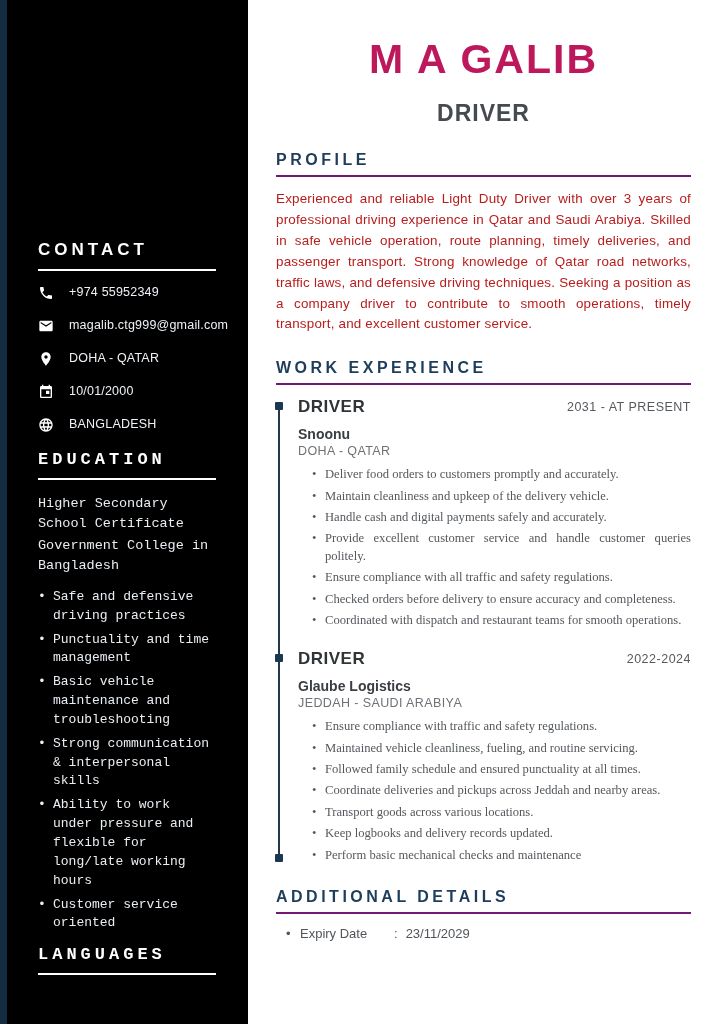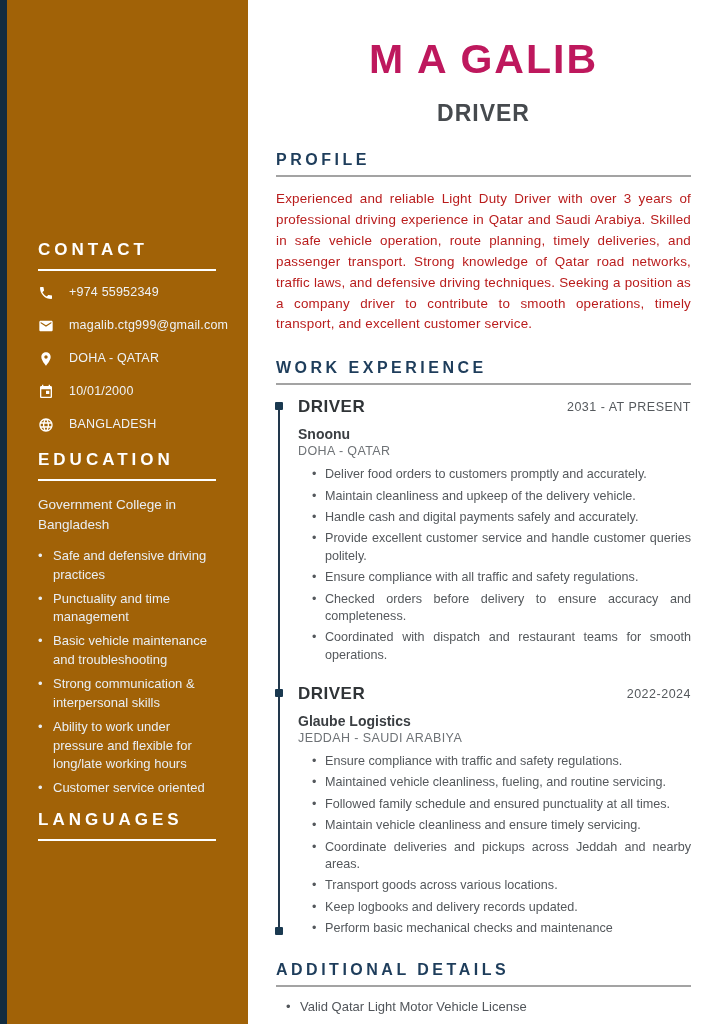"PROFILE" .section-heading { border-bottom: 2px solid #a3a3a3 -> 2px solid #701a75 }
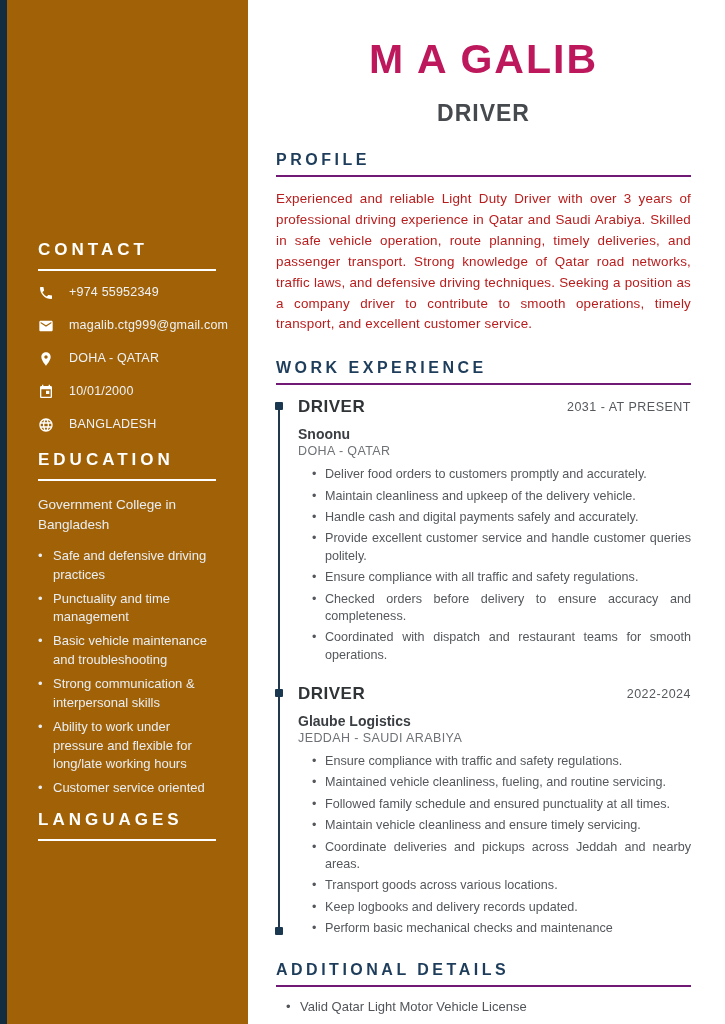"CONTACT" .sidebar { background: #a16207 -> #000000 }
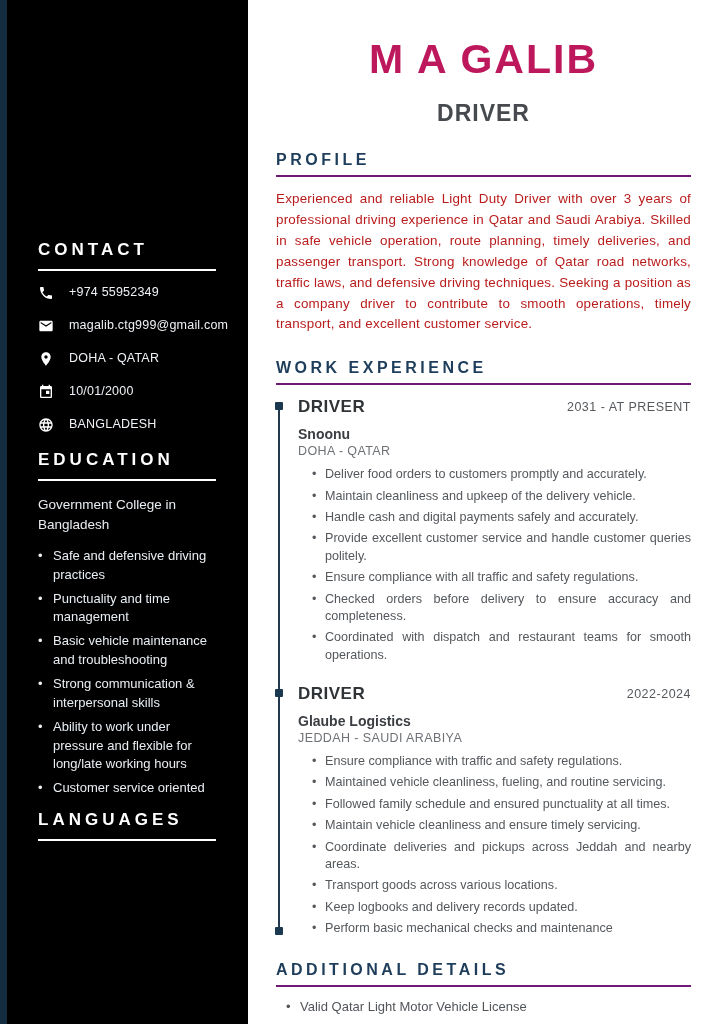"EDUCATION" .sb-section { font-family: none -> Liberation Mono, monospace }
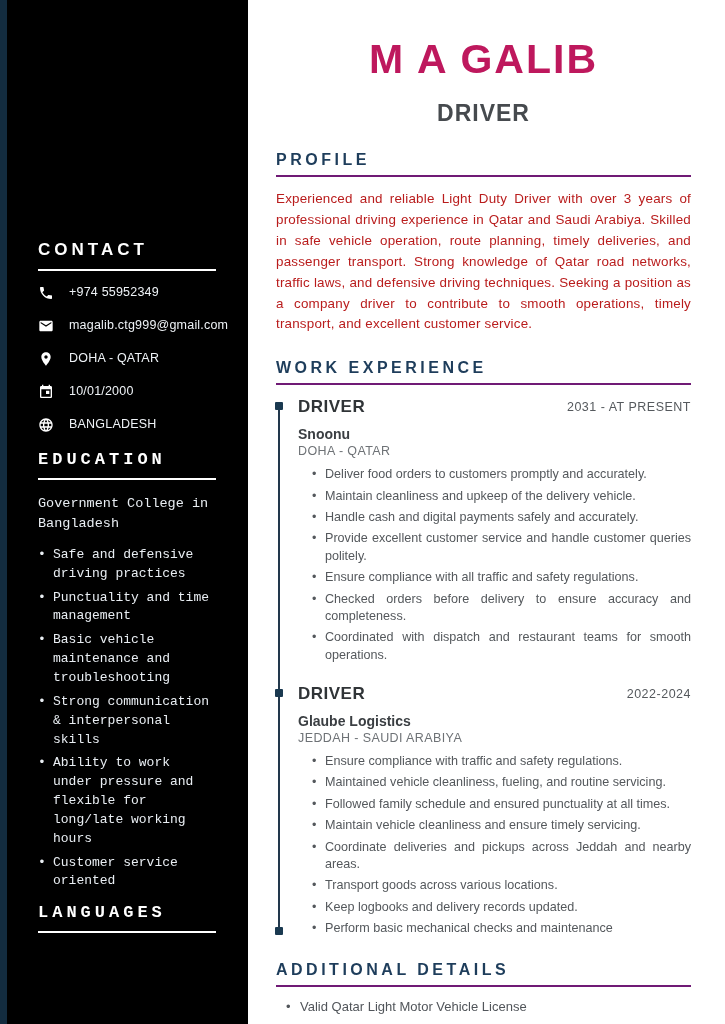"Deliver food orders to customers" .job-bullets li { font-family: none -> Liberation Serif, serif }
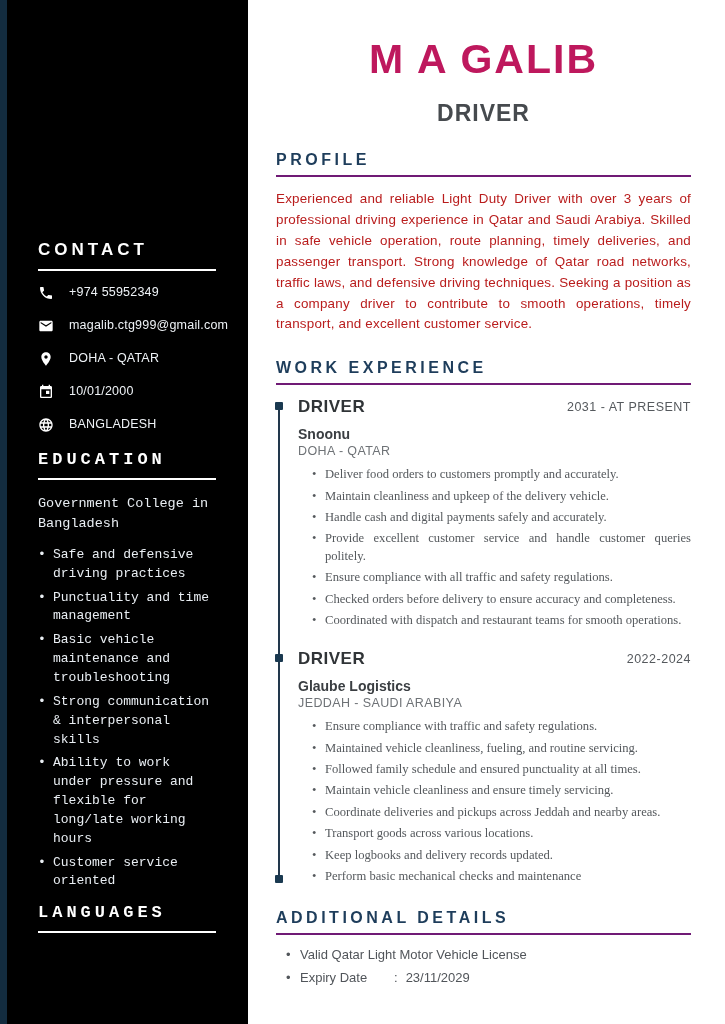"Higher Secondary School Certificate" div.edu-line { html: none -> <div>Higher Secondary School Certificate</div> }
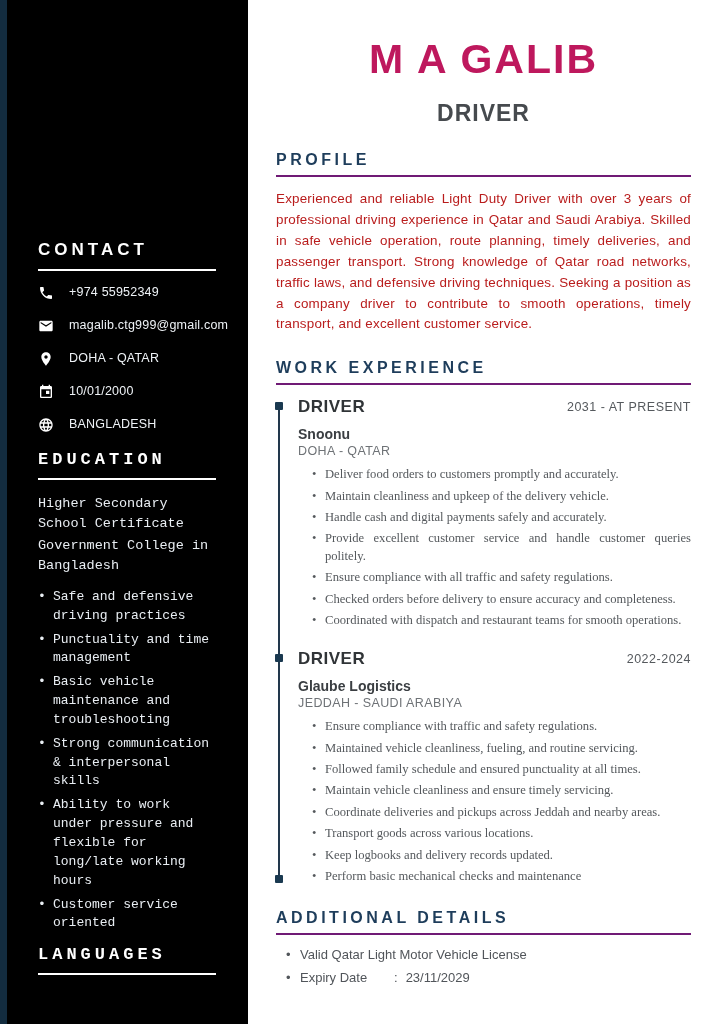"Maintain vehicle cleanliness and ensure" li { html: <li>Maintain vehicle cleanliness and ensure timely servicing.</li> -> none }
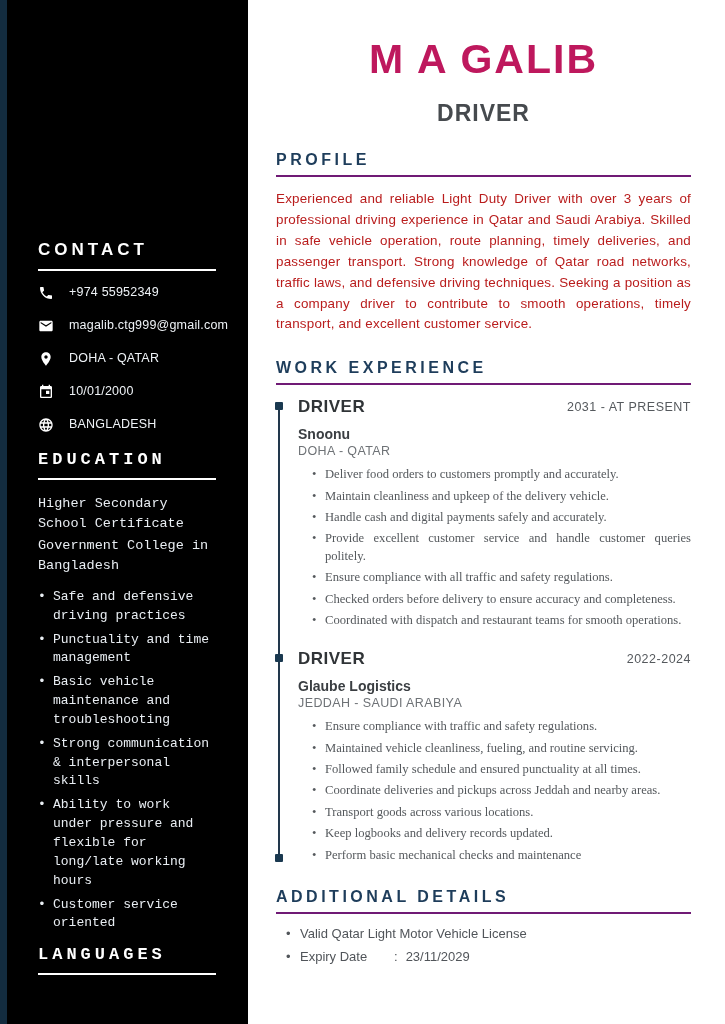"Valid Qatar Light Motor Vehicle" li { html: <li><span>Valid Qatar Light Motor Vehicle License</span></li> -> none }
